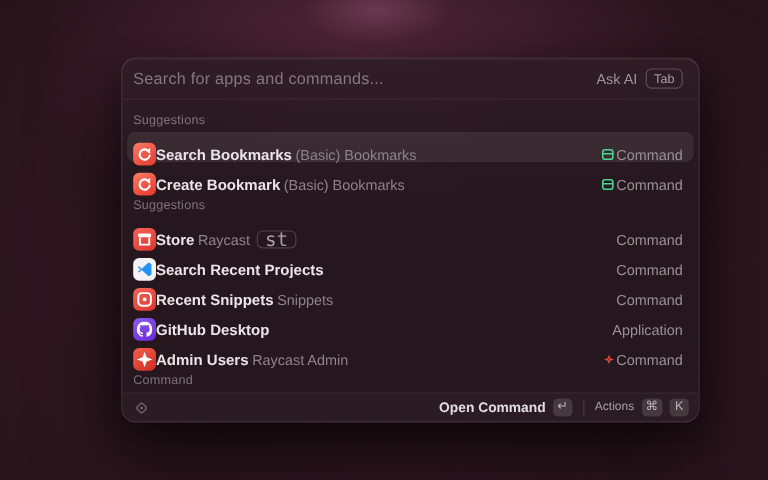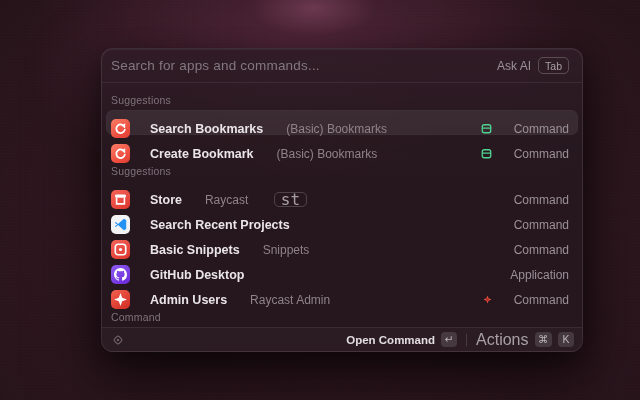"Search Bookmarks" .row { gap: 20px -> 0 }
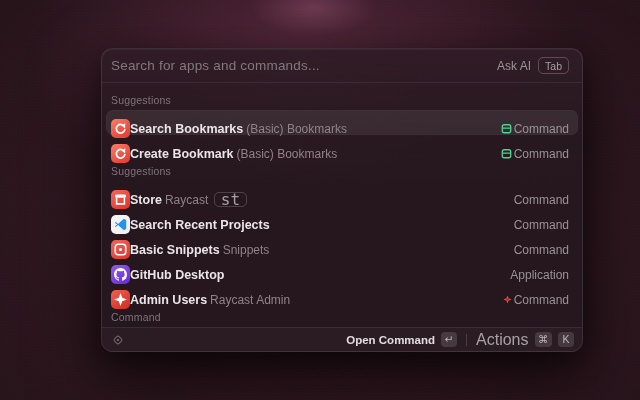"Basic Snippets" span.row-title { text: Basic -> Recent }
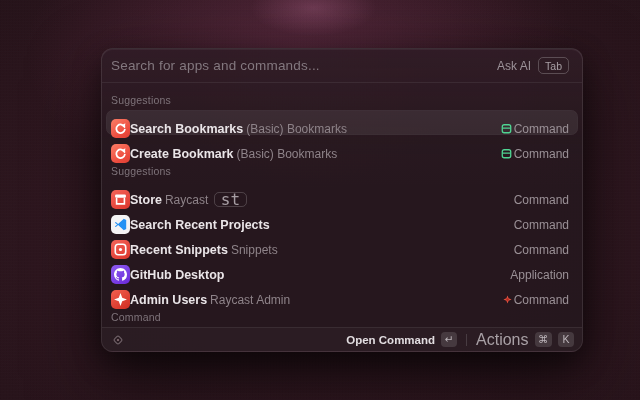"Actions" .footer-actions-label { font-size: 16px -> 10px }
